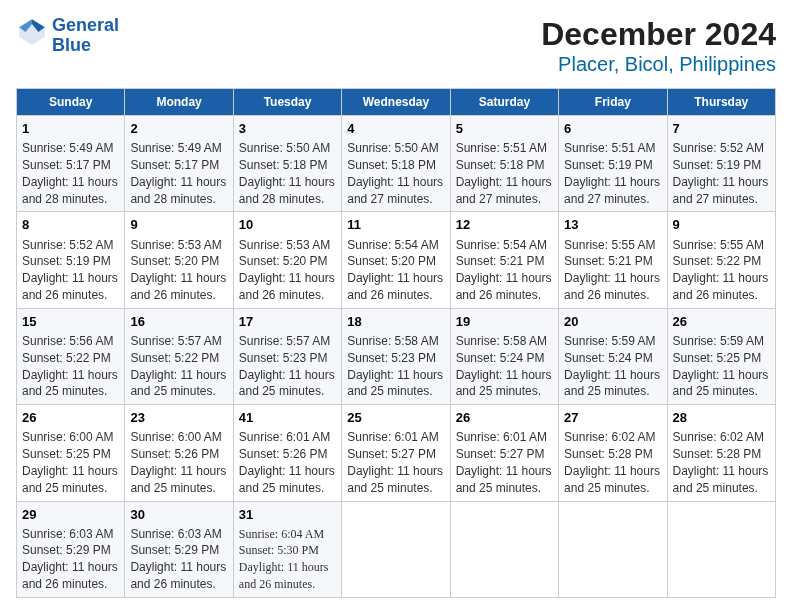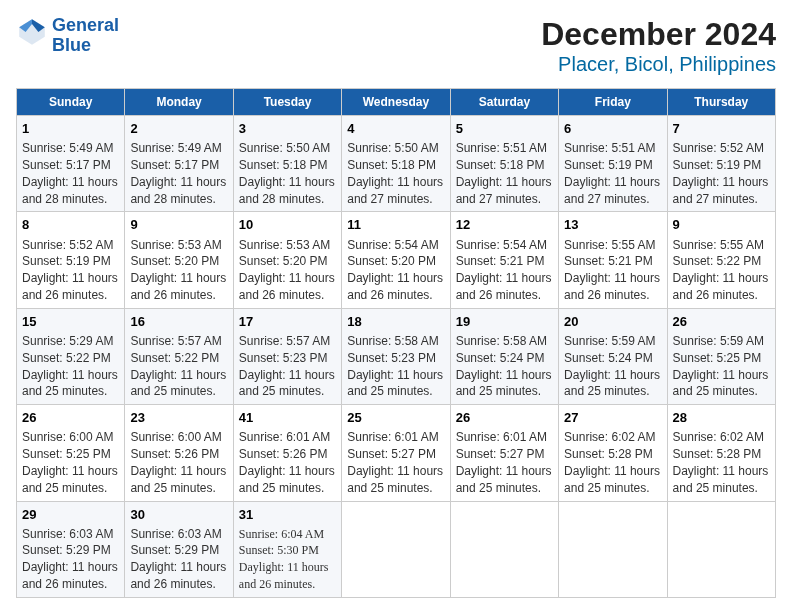"Sunrise: 5:29 AM" div.day-info { text: 5:29 -> 5:56 }
